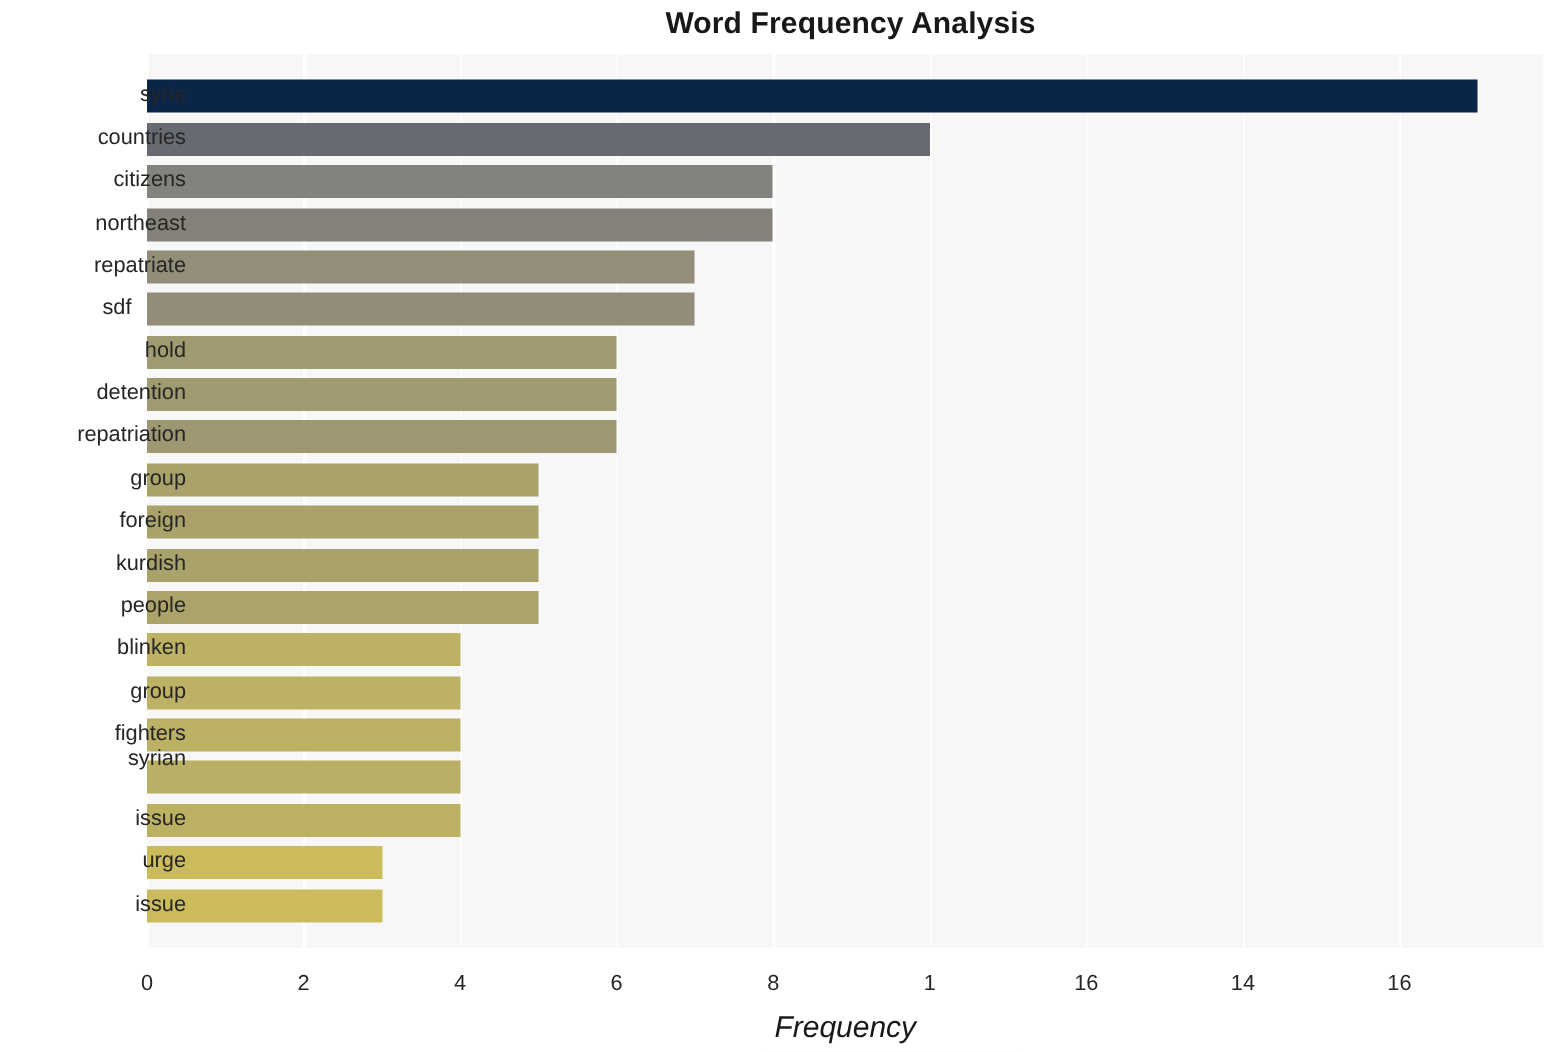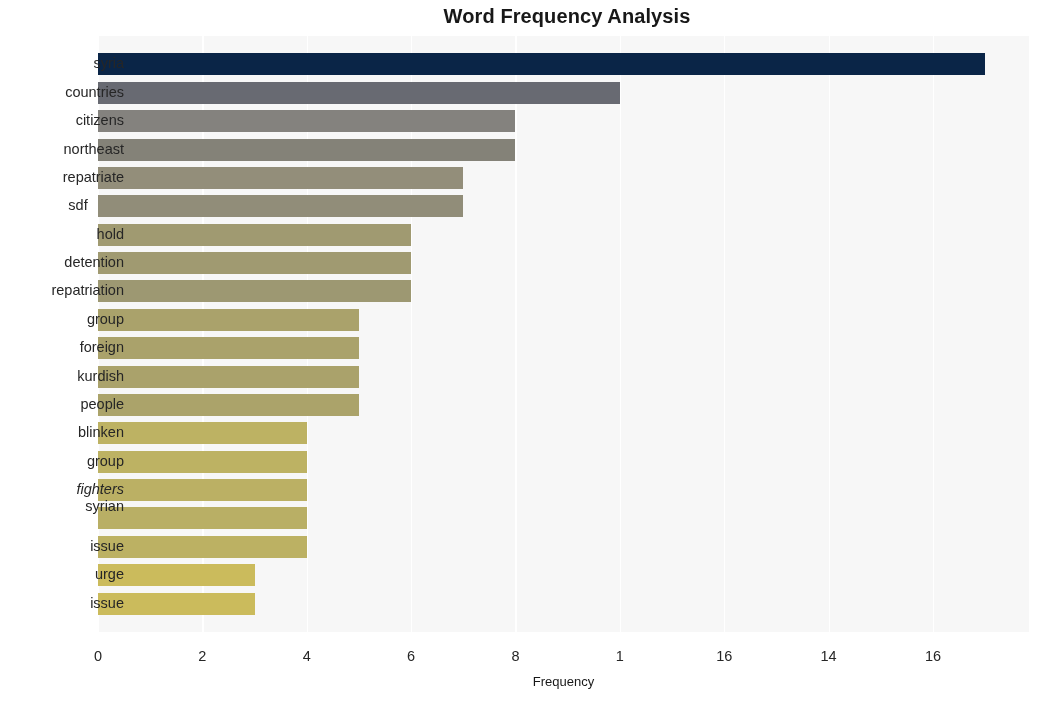"fighters" div.y-label { font-style: italic -> none }
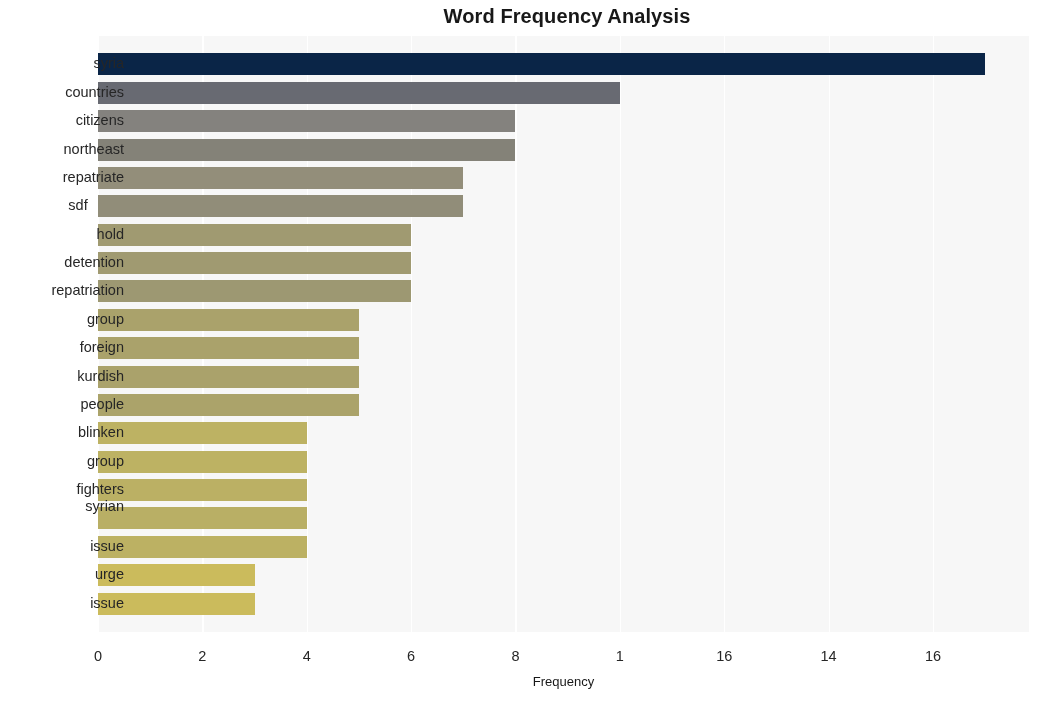"Frequency" #x-axis-title { font-size: 13px -> 20px; font-style: none -> italic }
